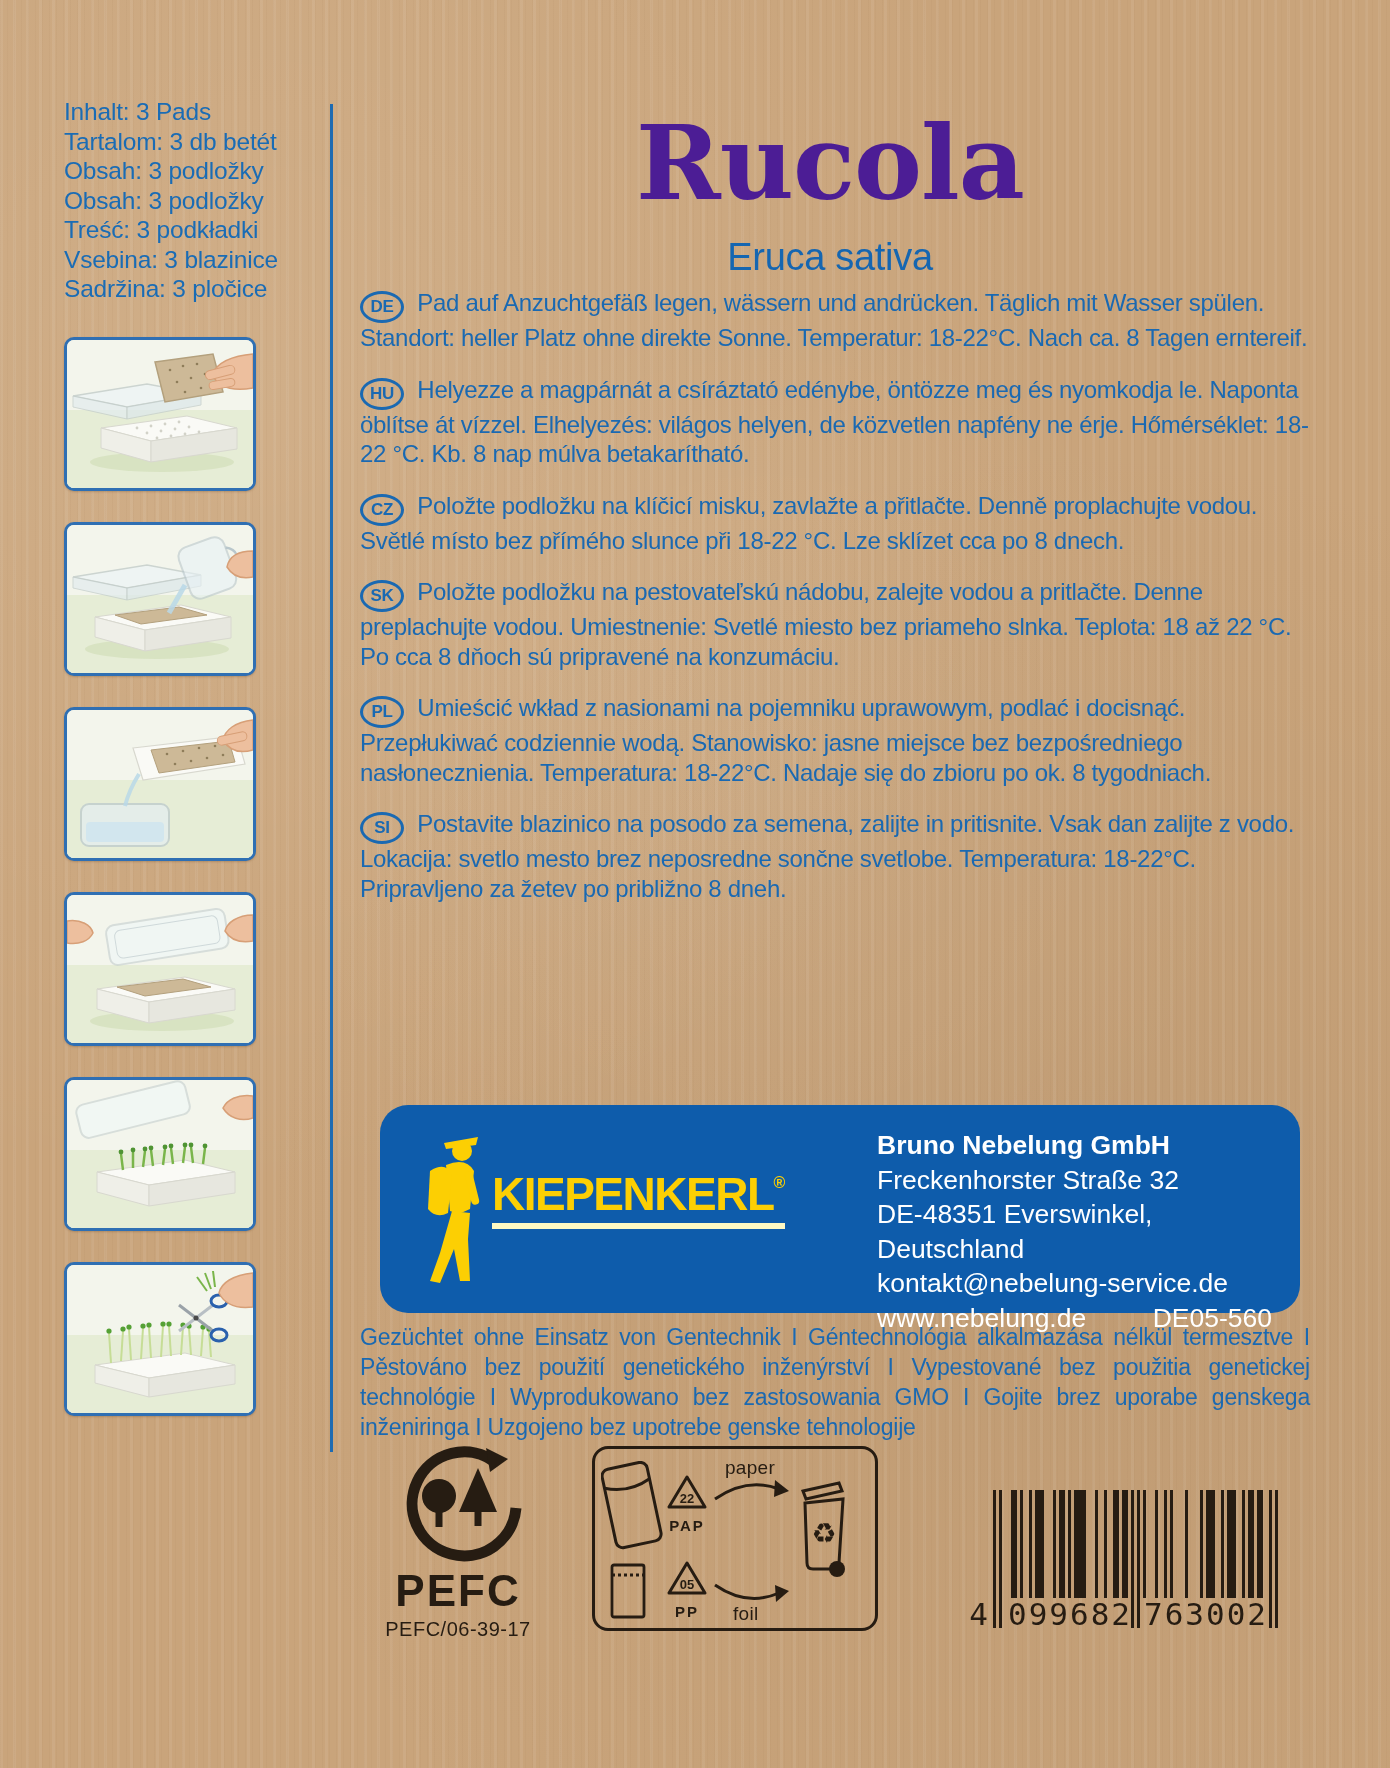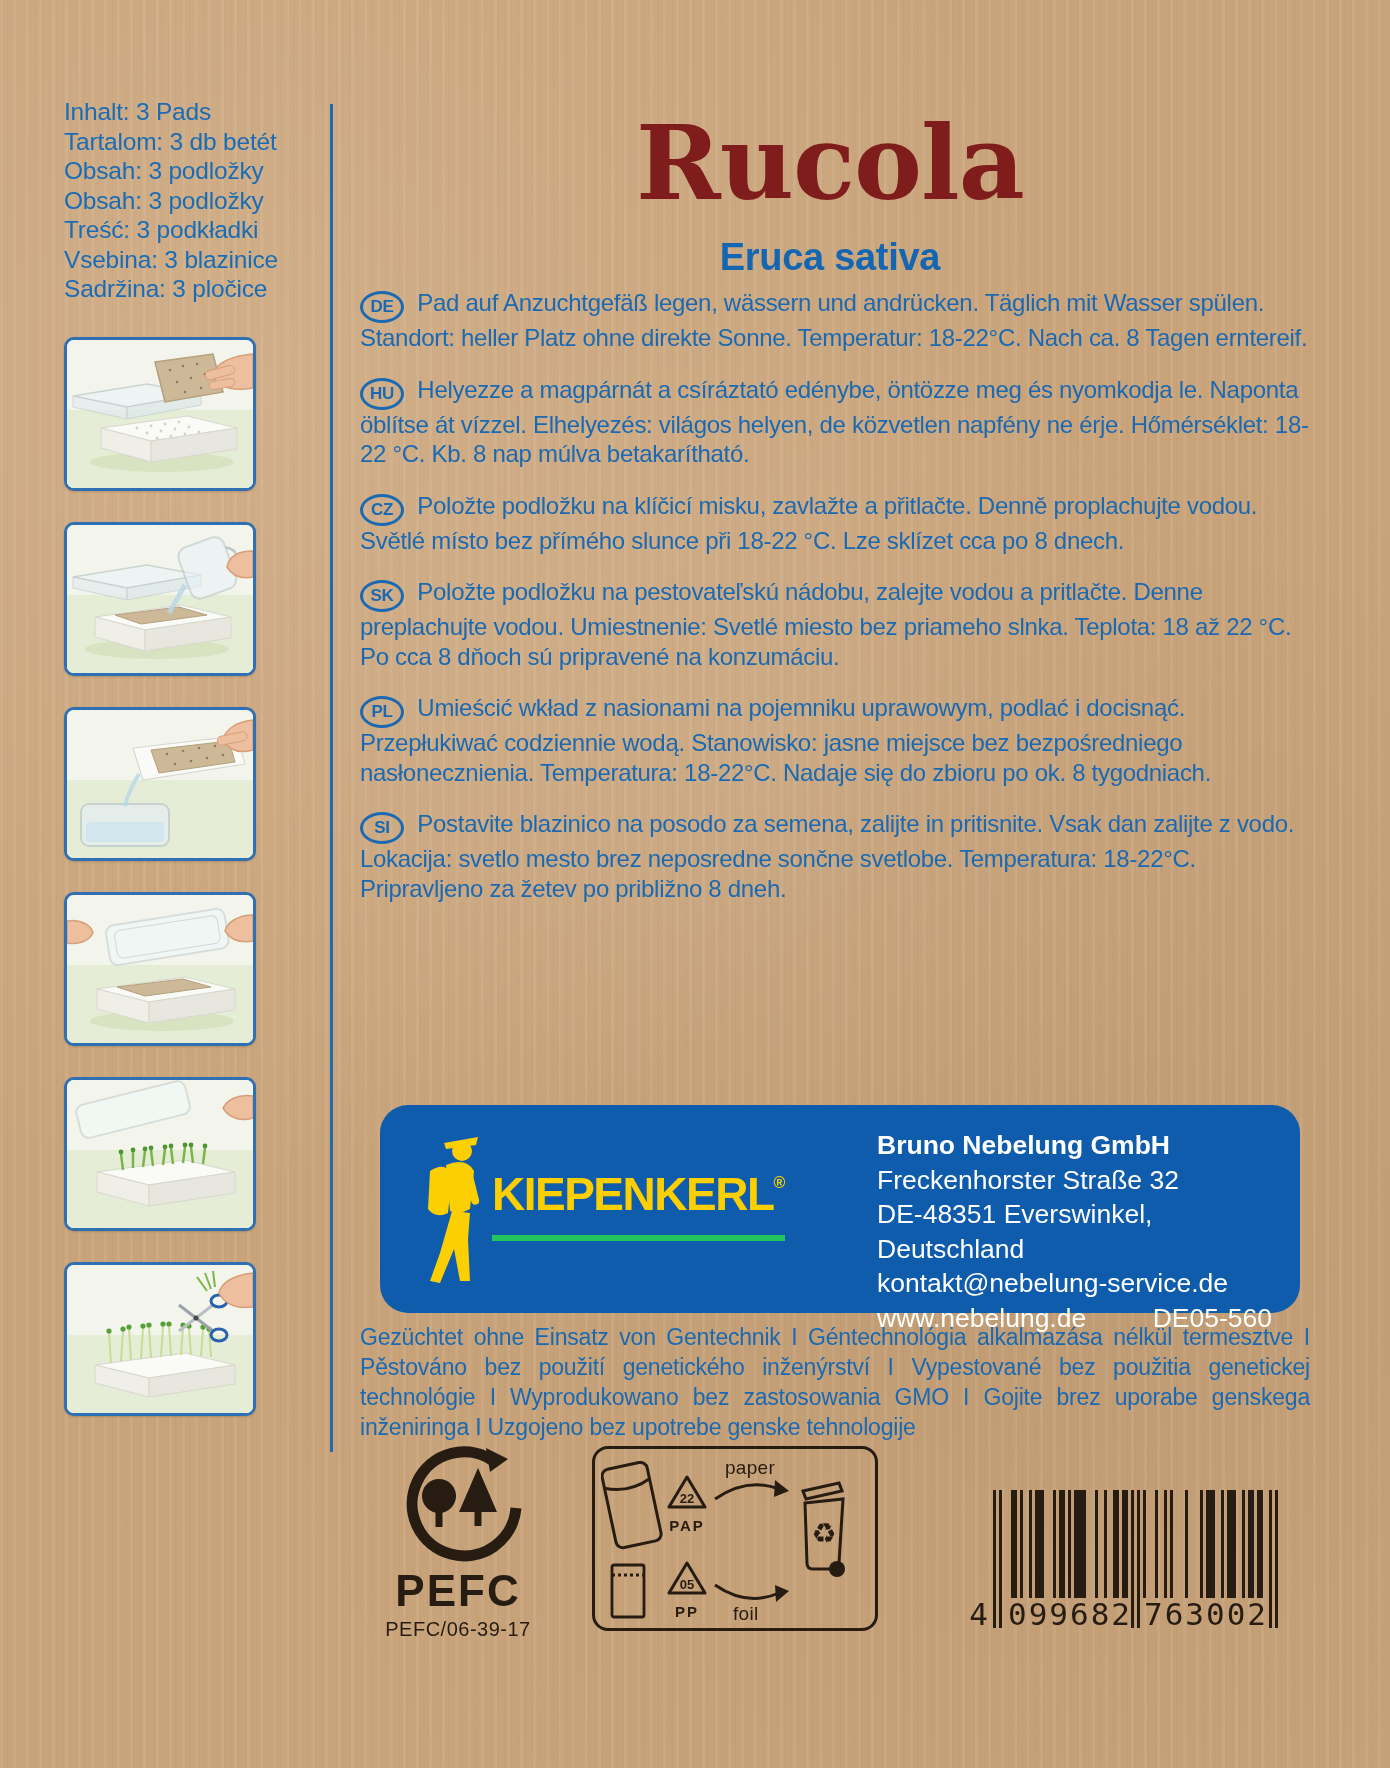"Rucola" .title { color: #7f1d1d -> #4c1d95 }
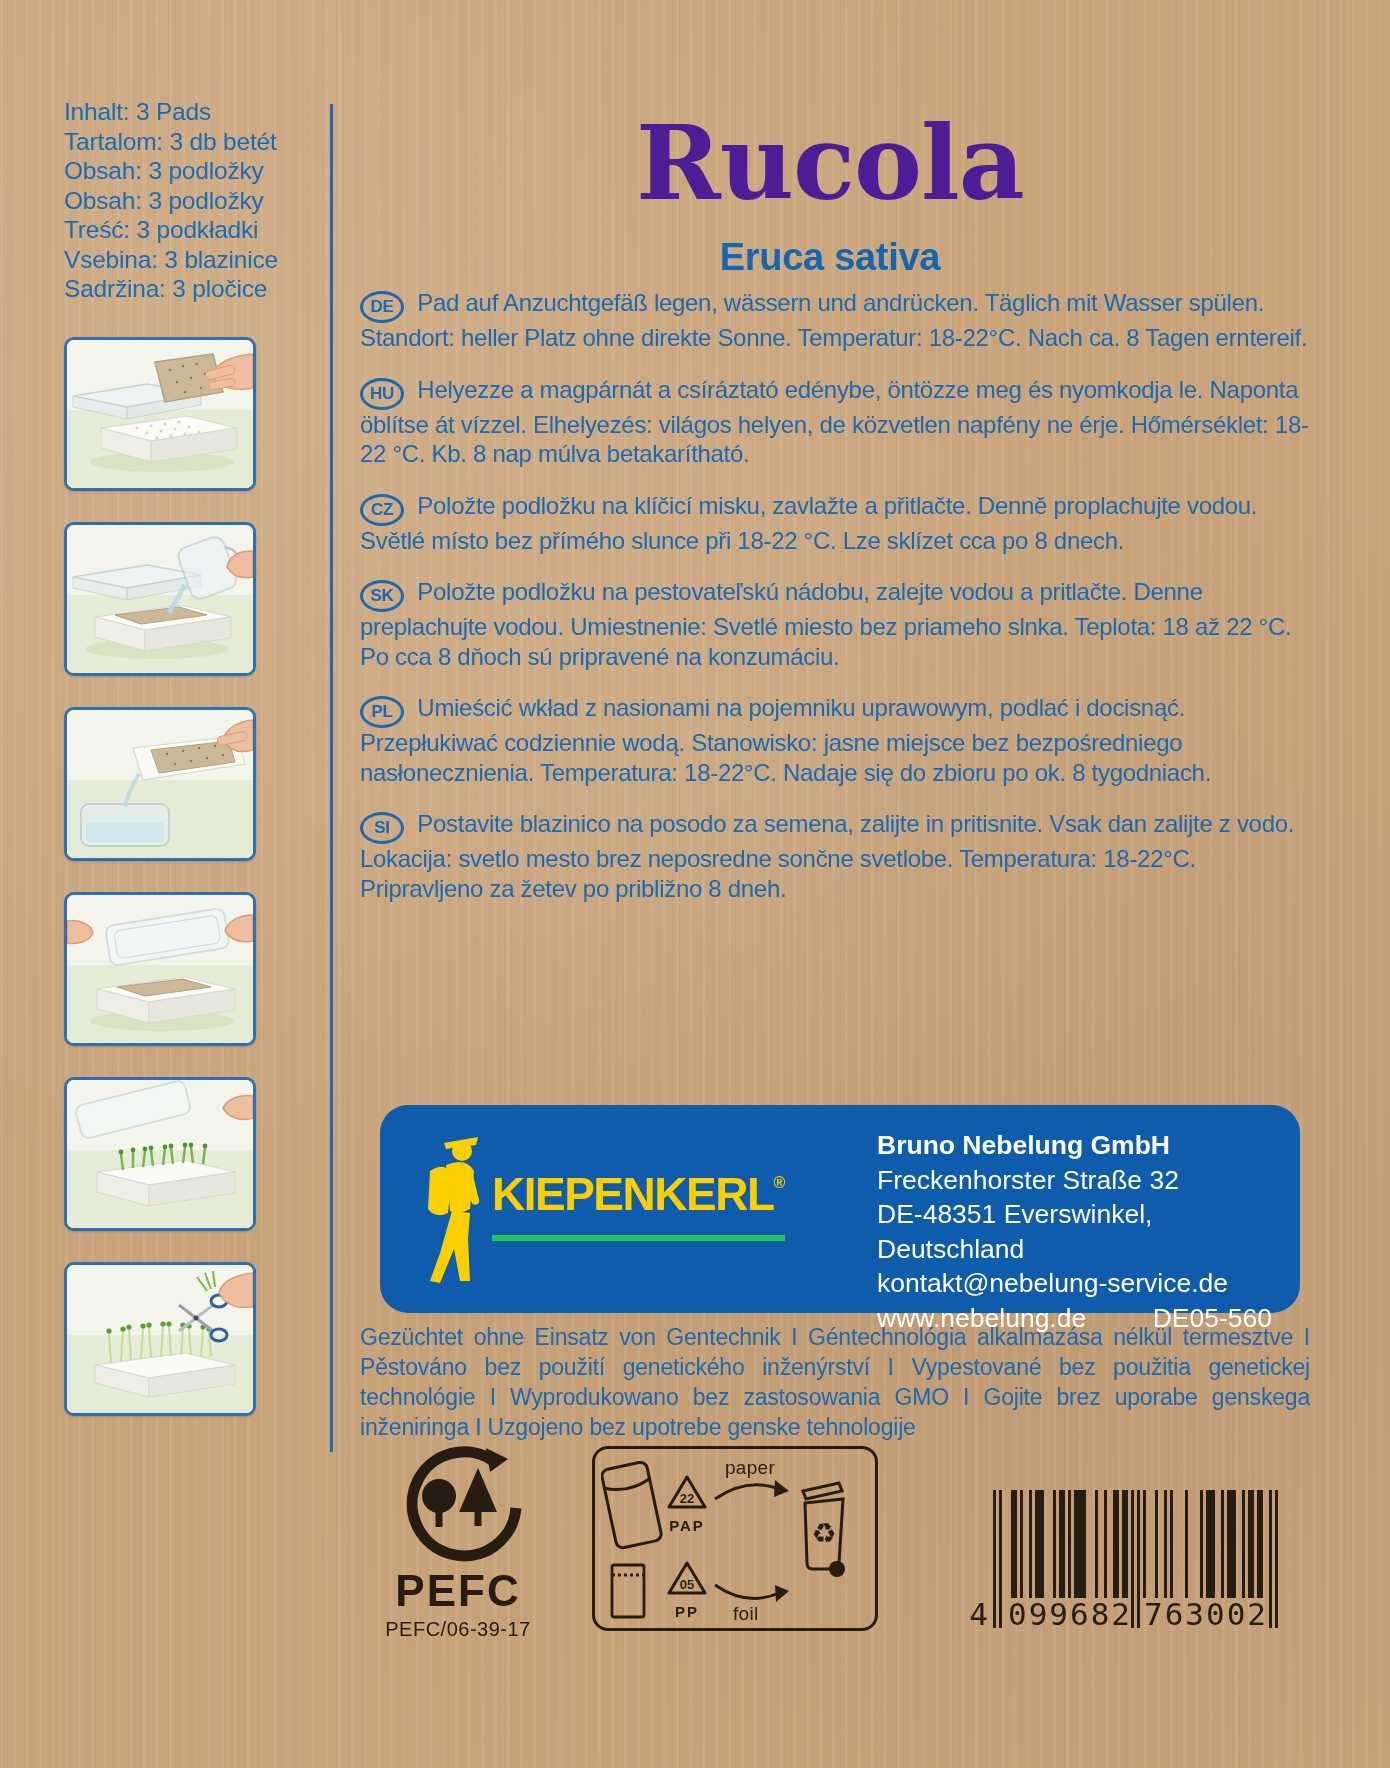"Eruca sativa" .subtitle { font-weight: bold -> normal }
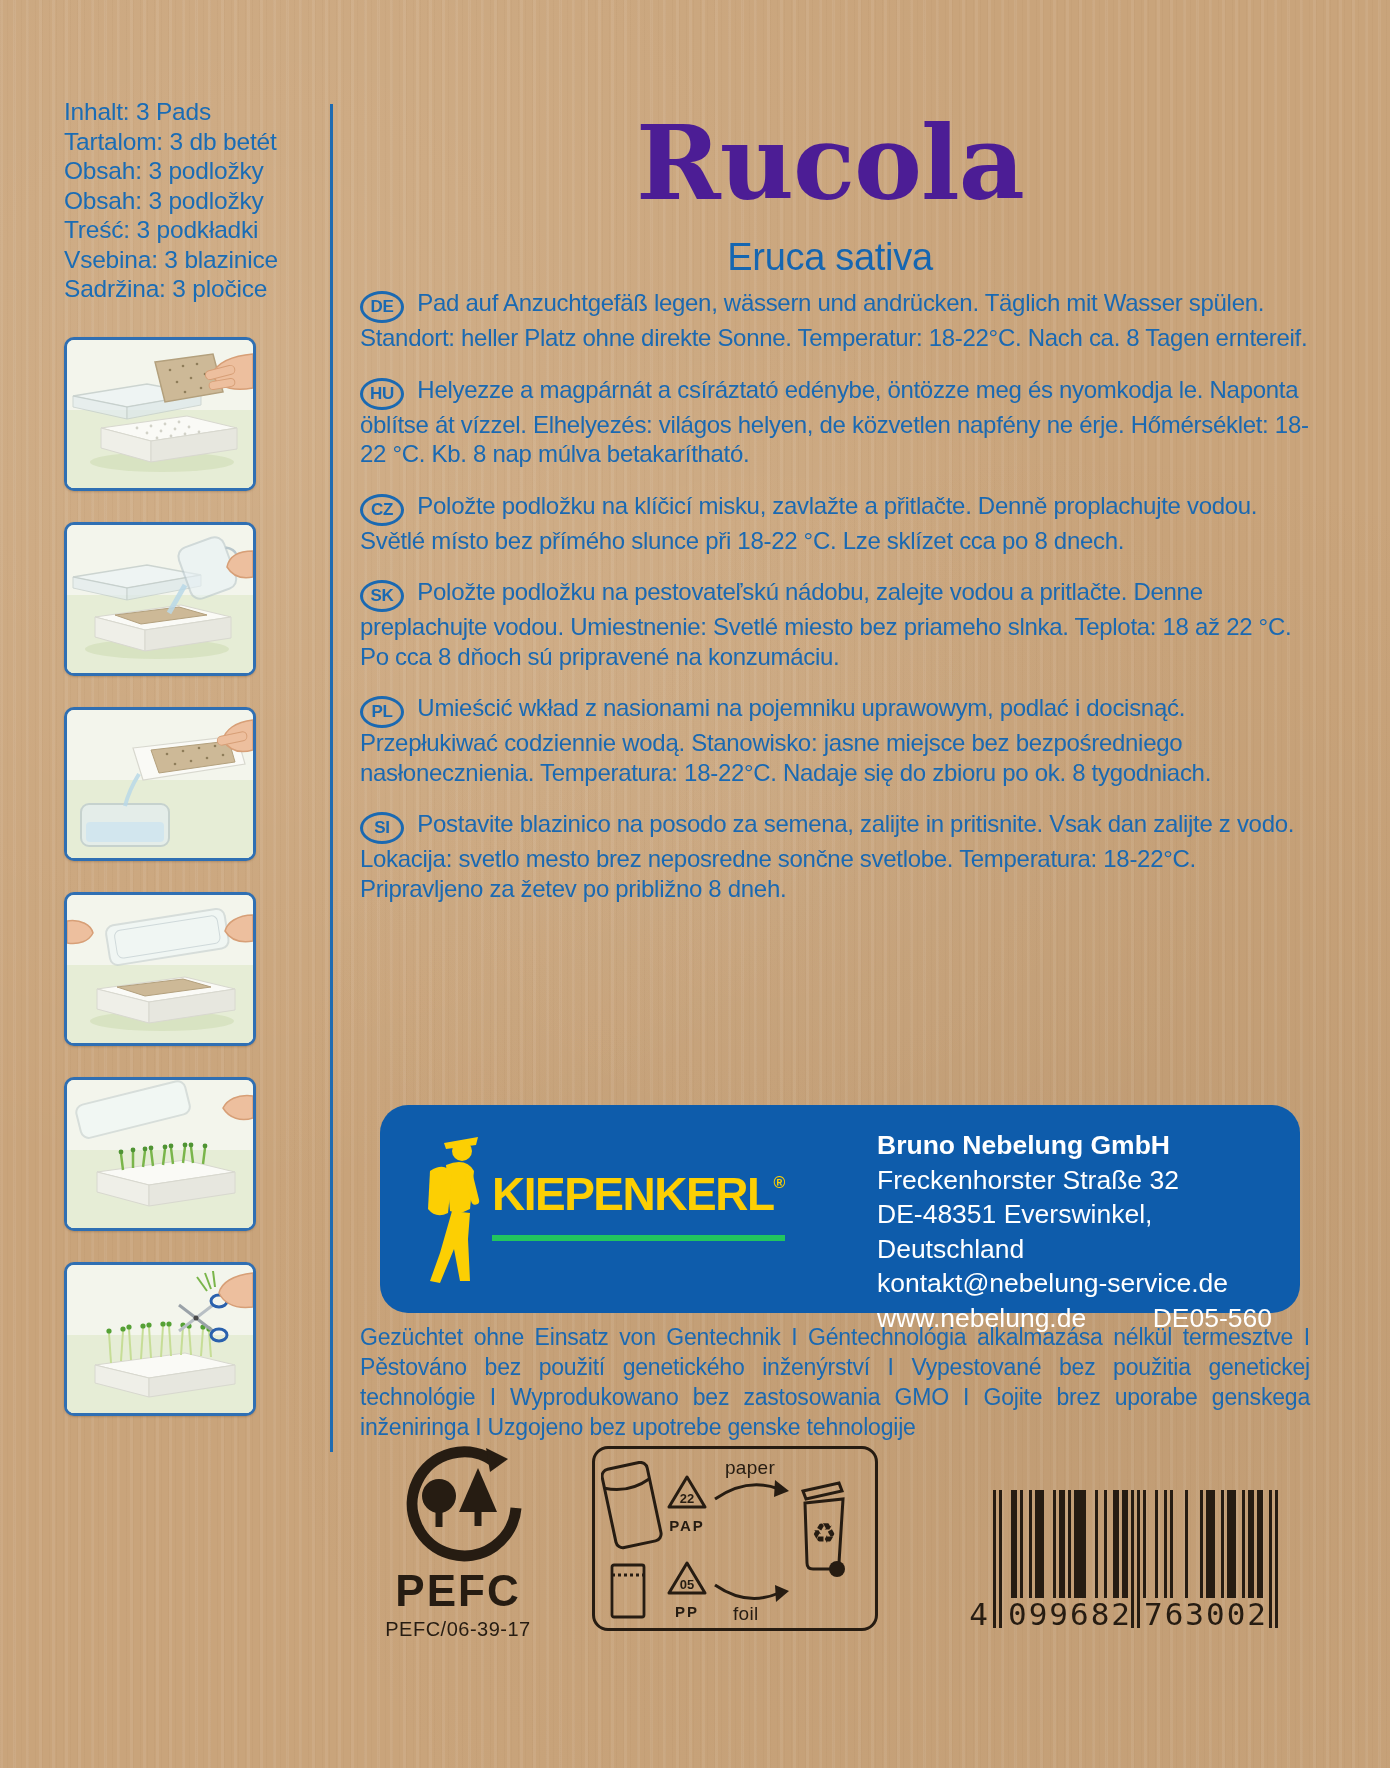"KIEPENKERL®" .wordmark { border-bottom: 6px solid #22c55e -> 6px solid #fef9c3; padding-bottom: 14px -> 2px }
